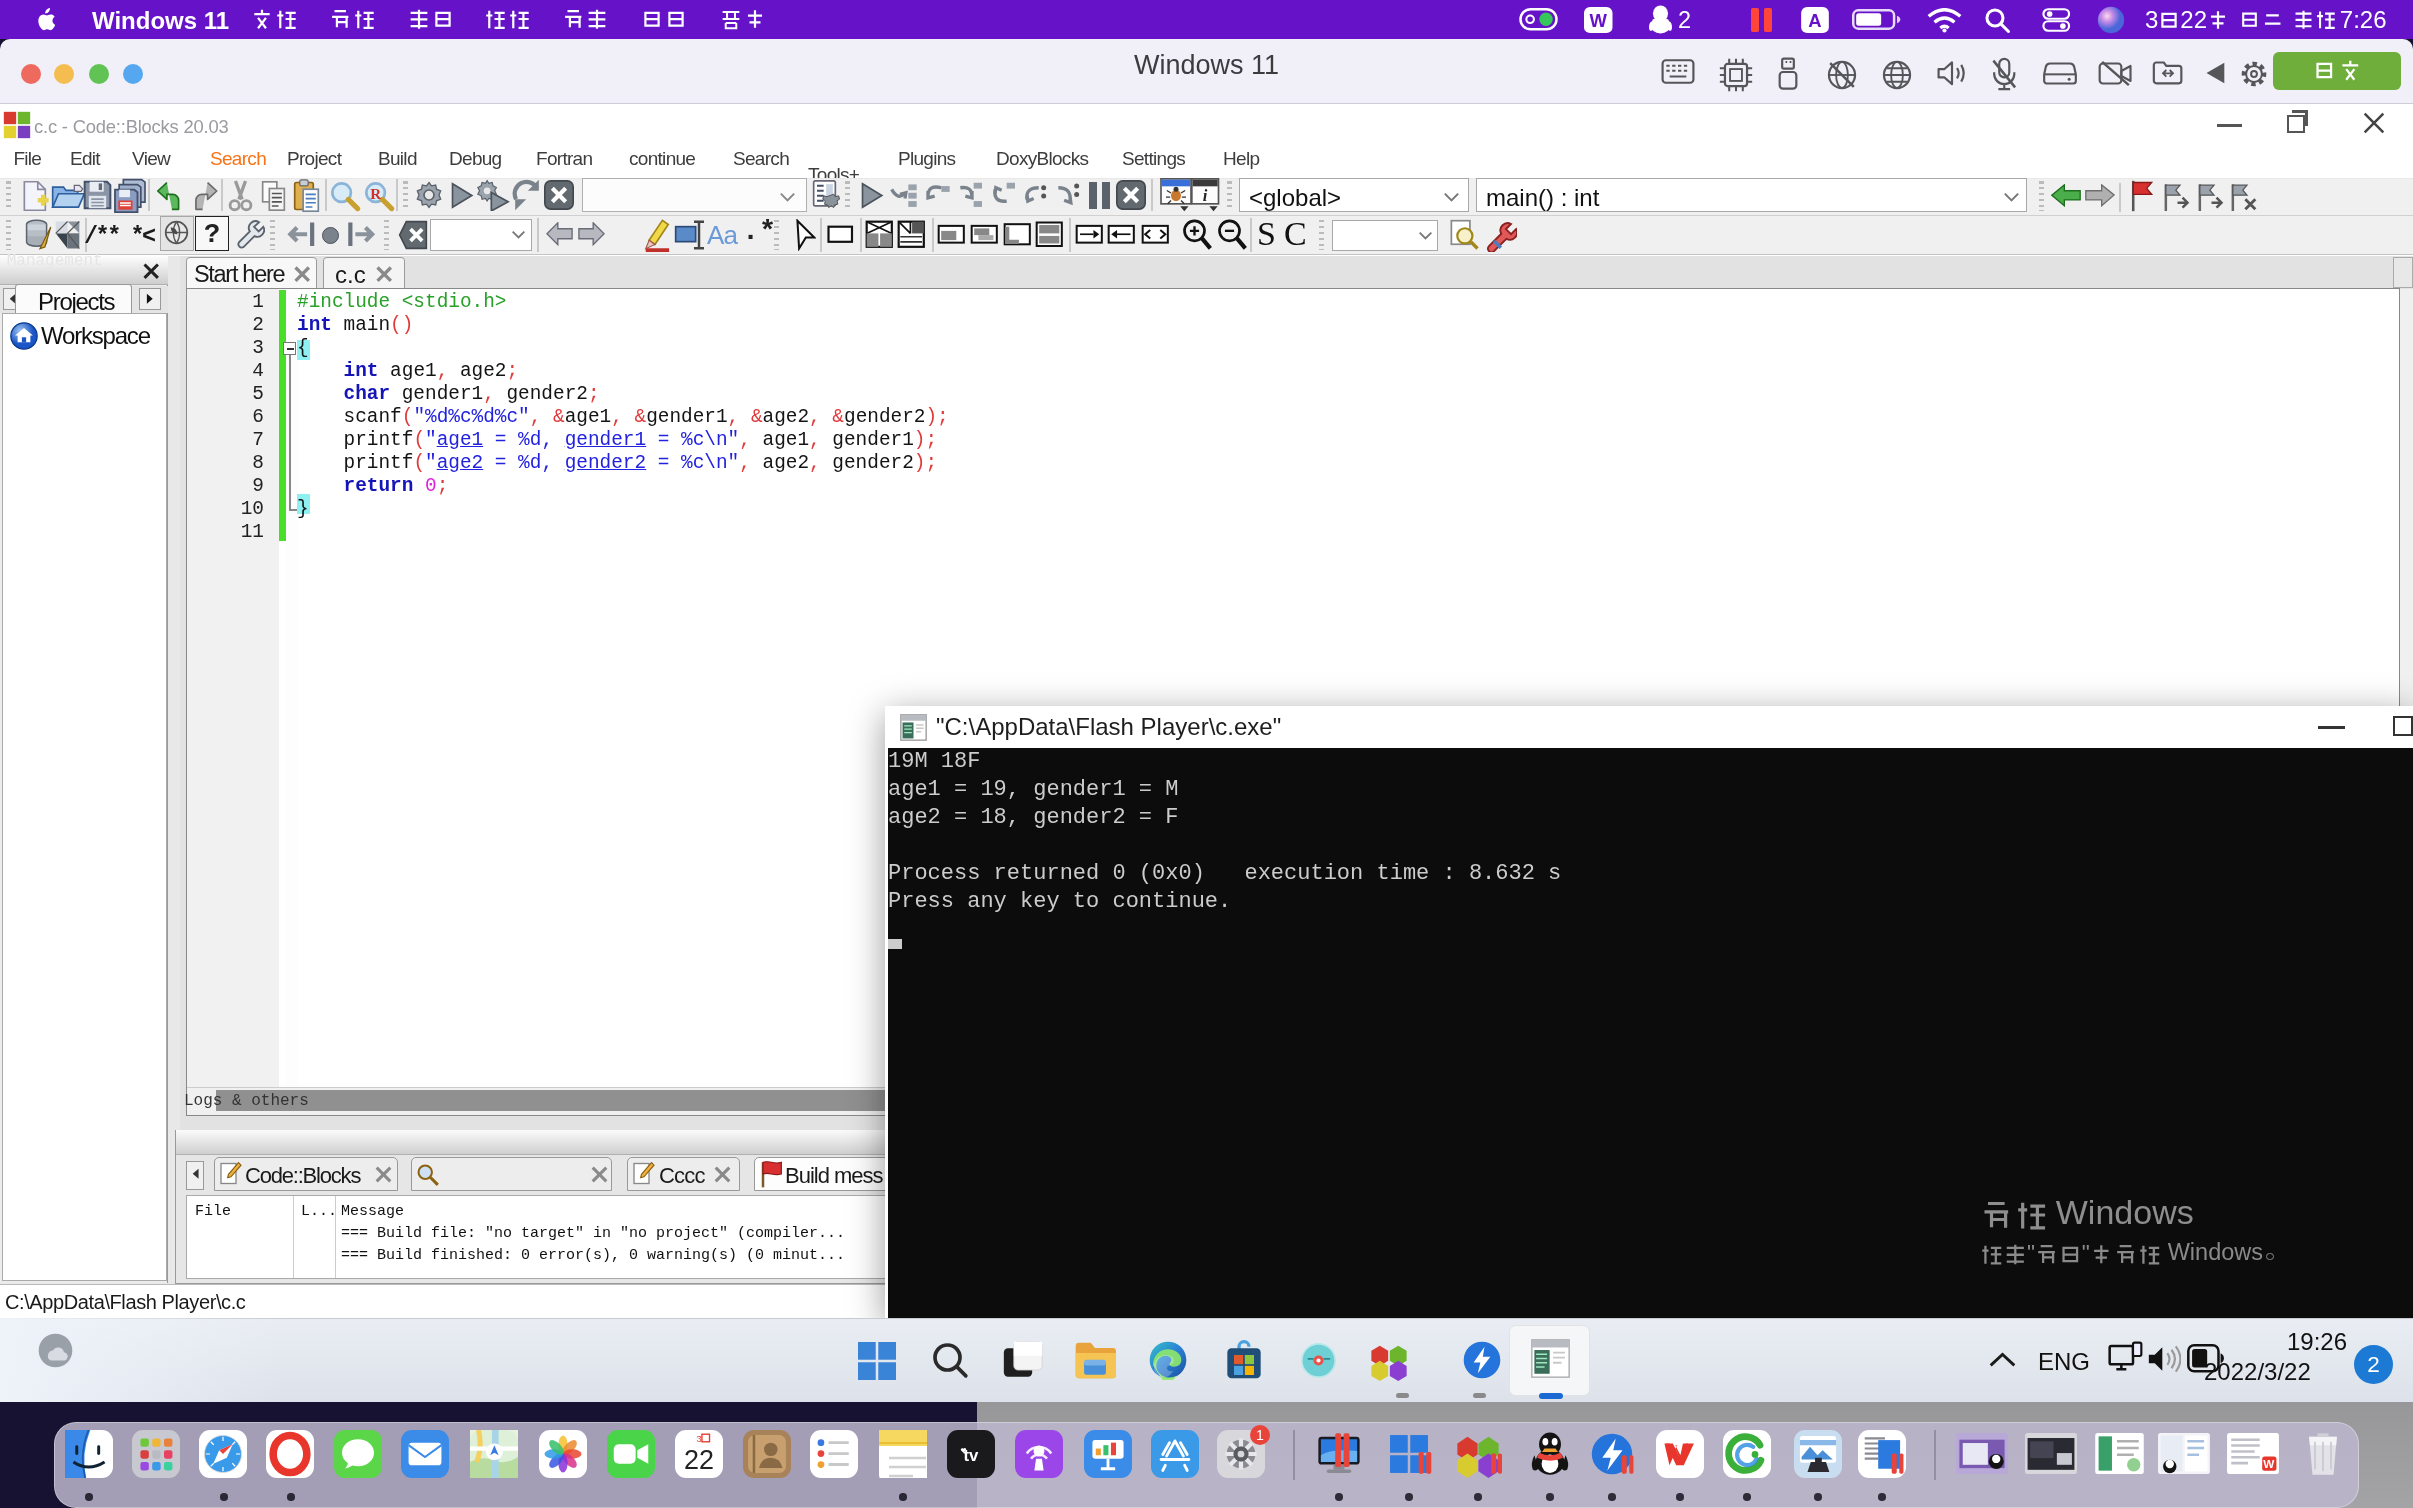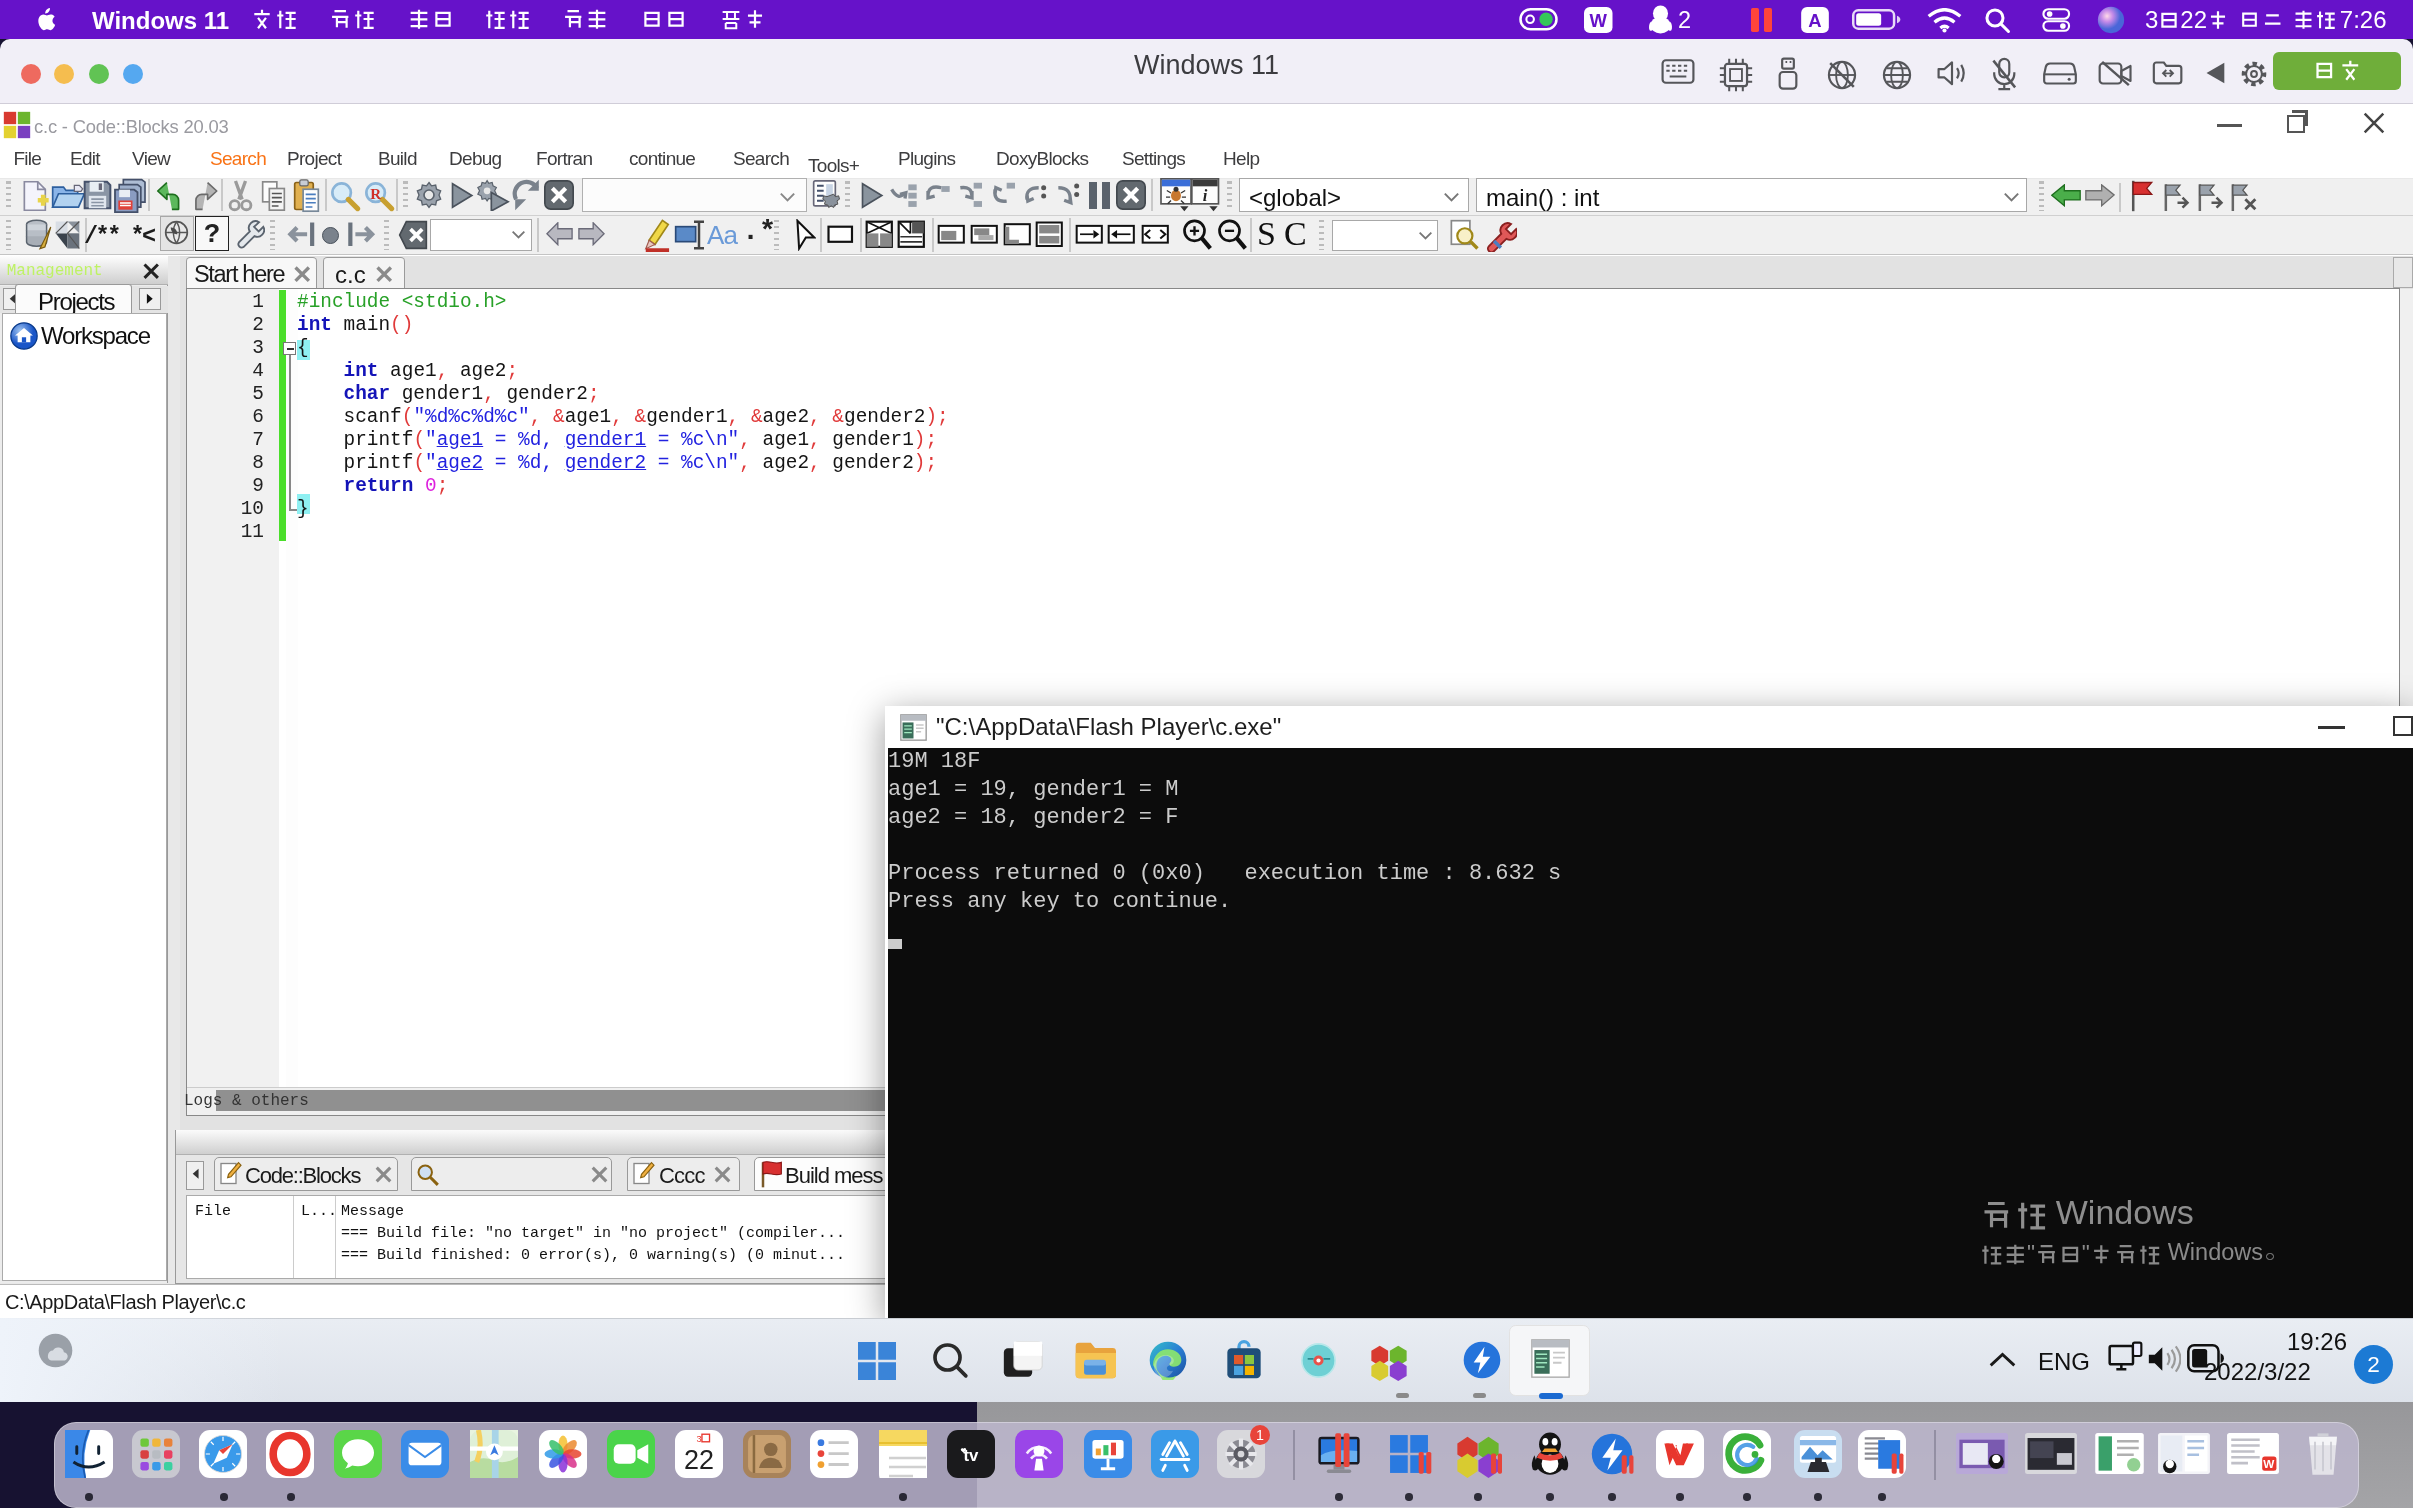"Tools+" div.a { top: 155px -> 164px }
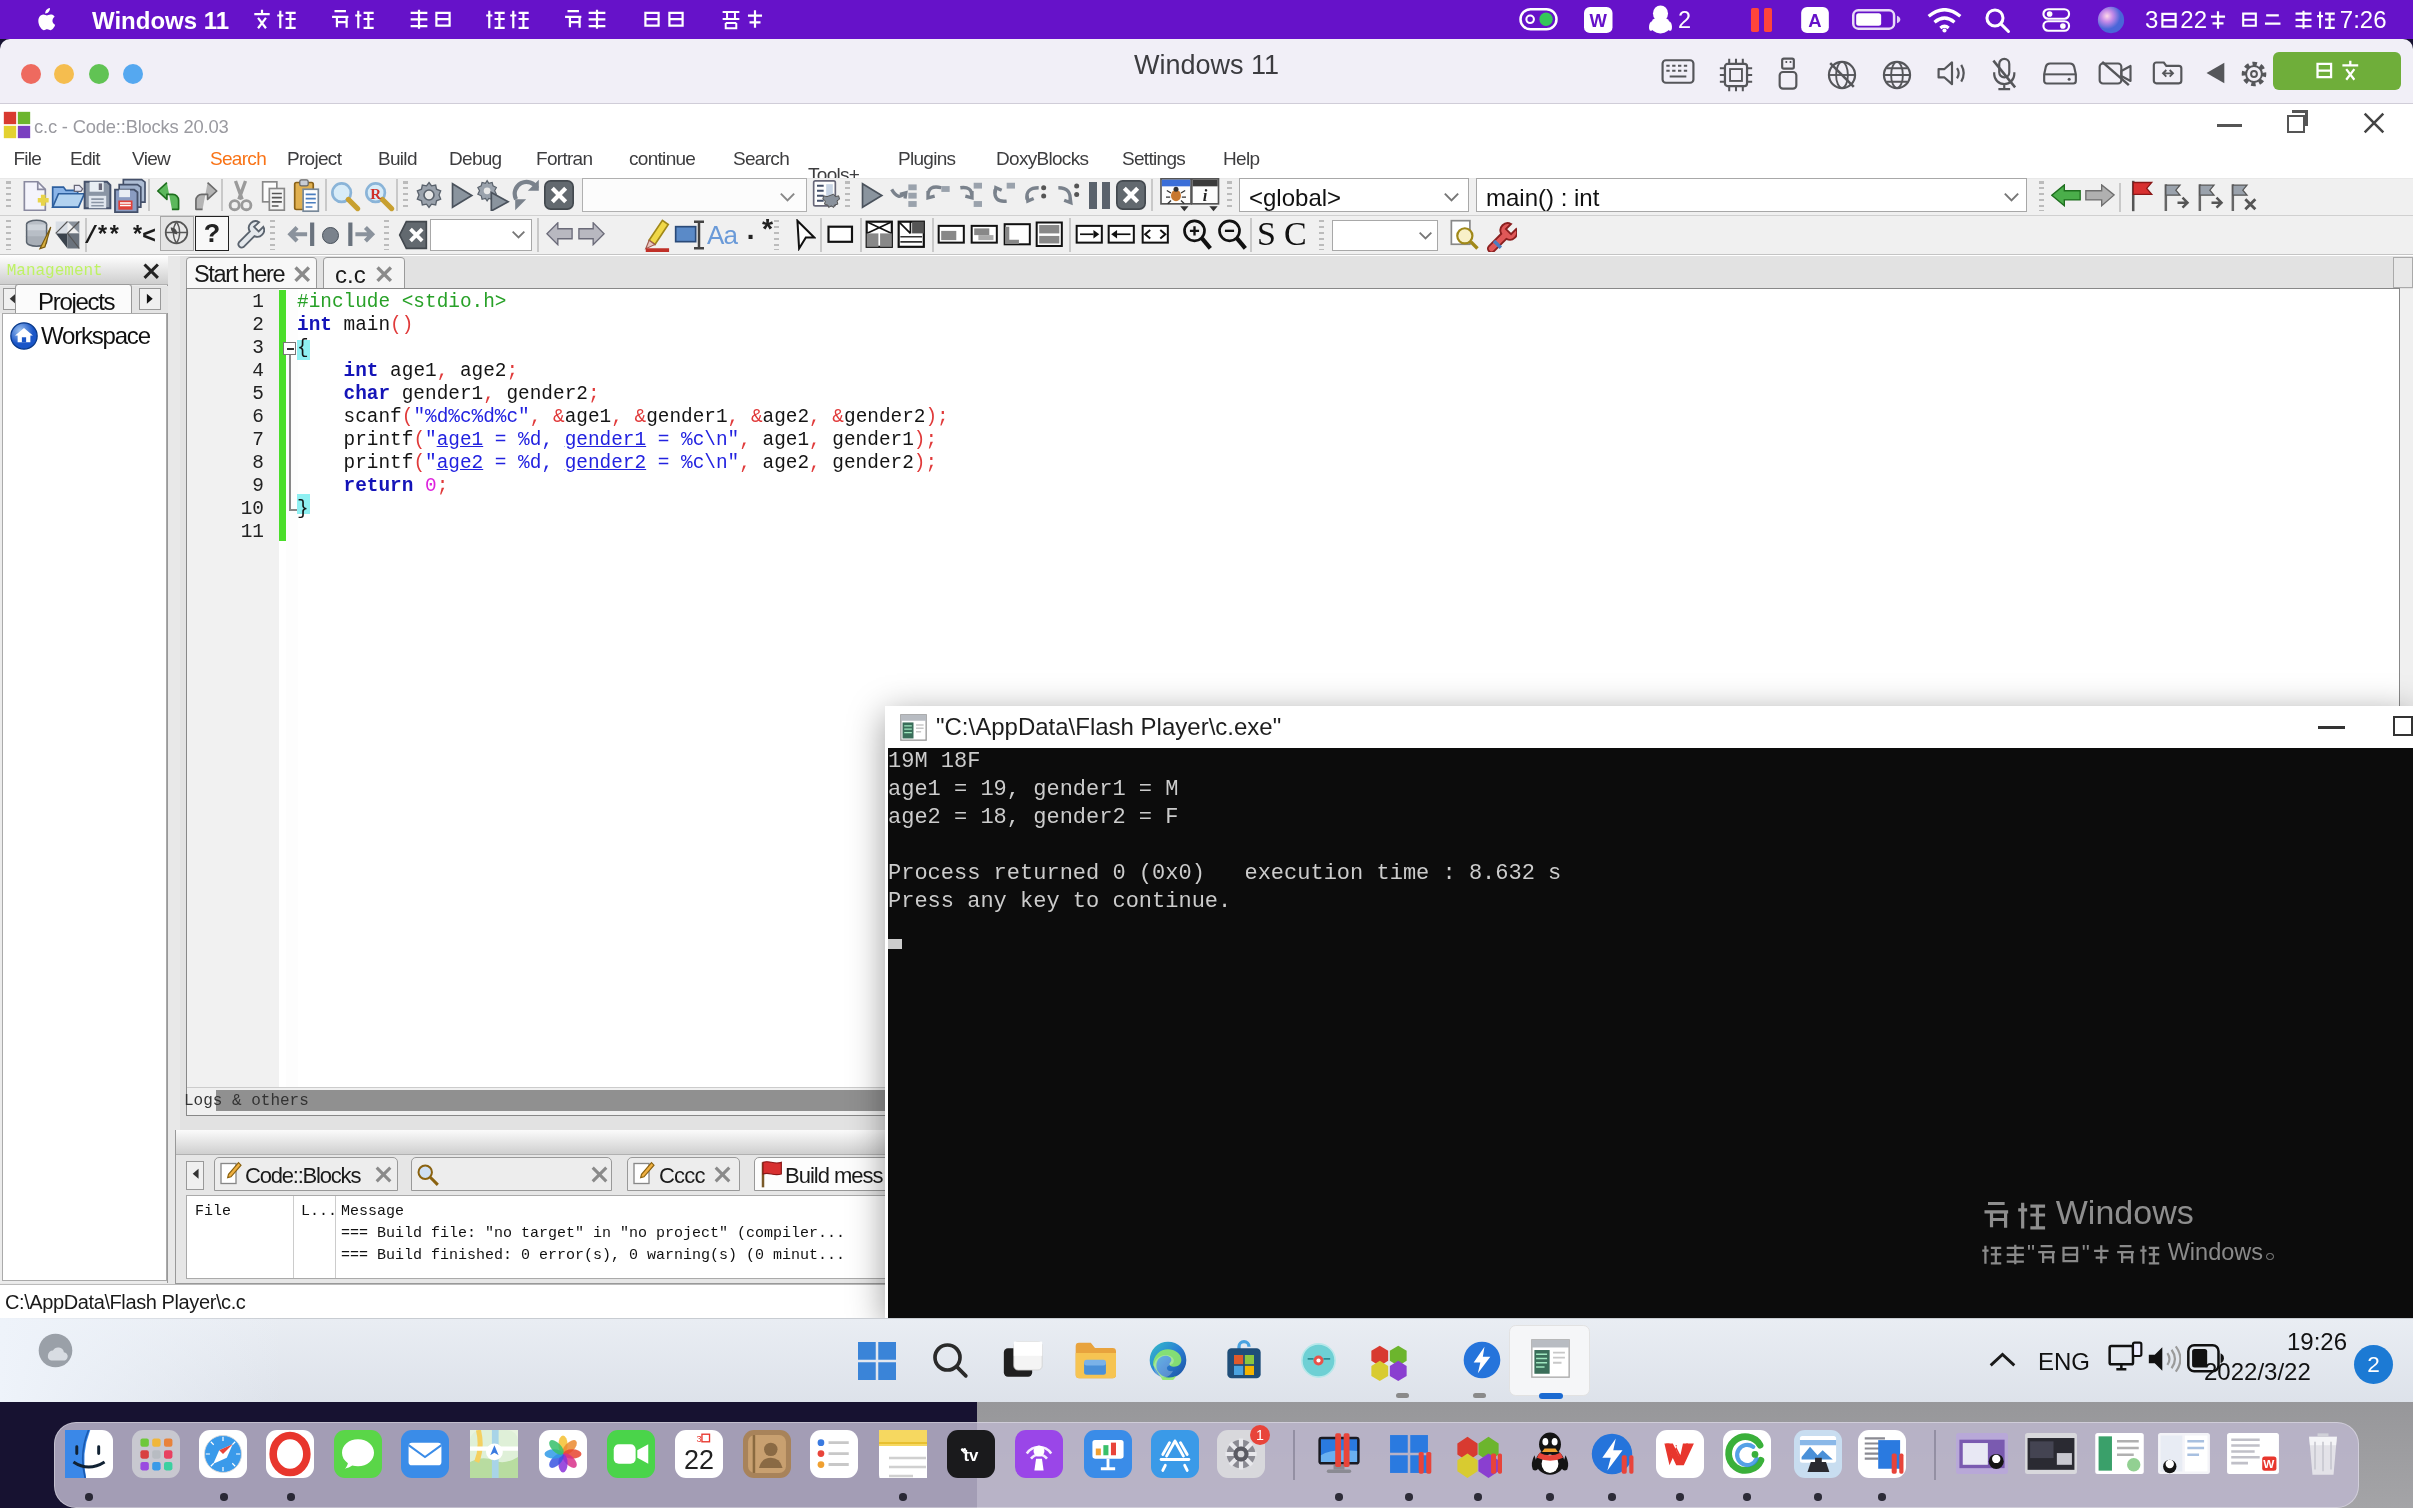"Management" div.a { color: #bef264 -> #e5e5e5; top: 262px -> 252px }
